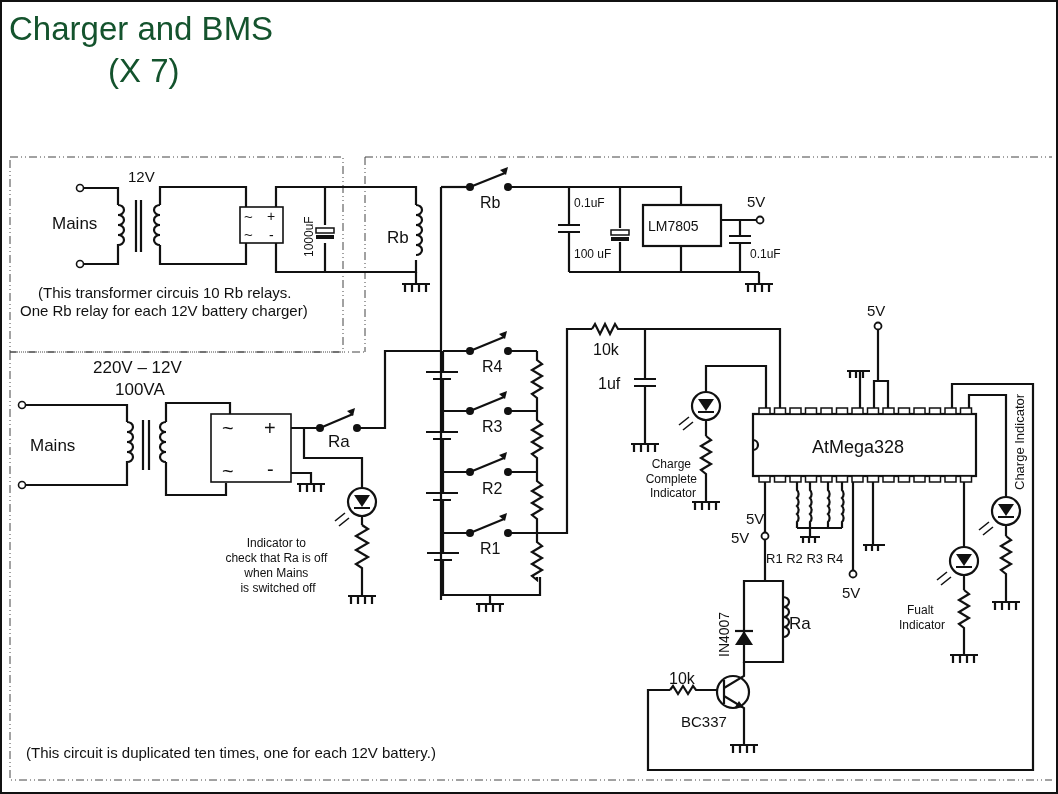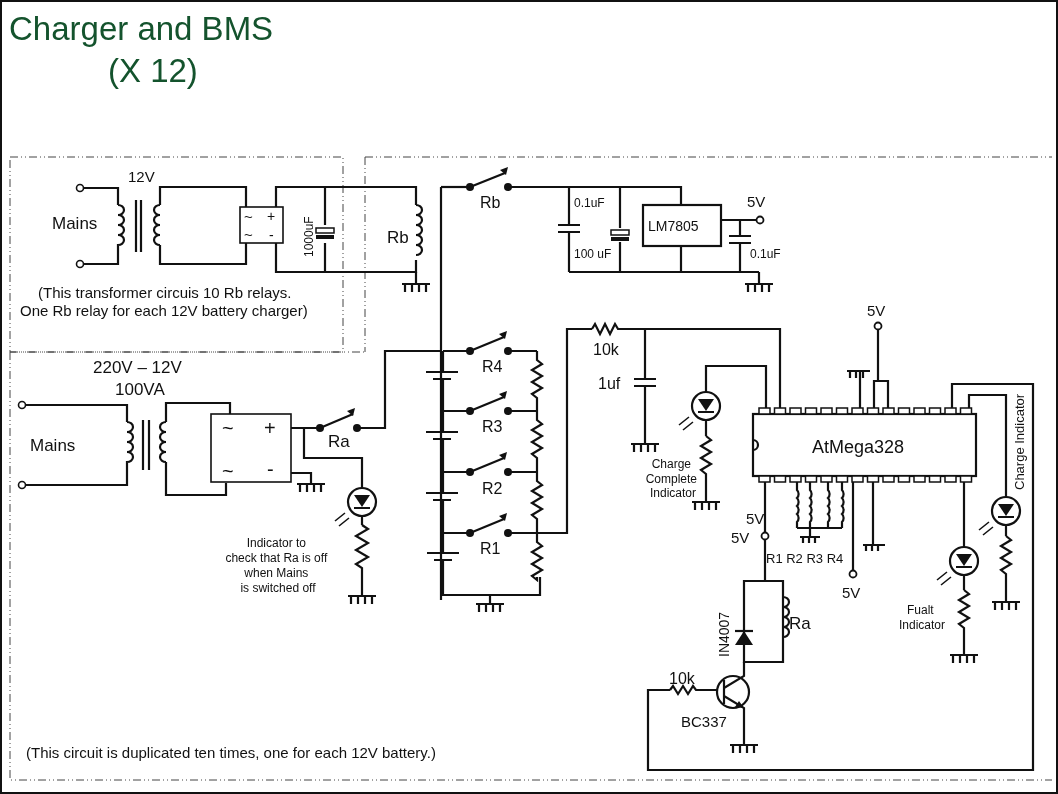"(X 12)" div { text: 12 -> 7 }
